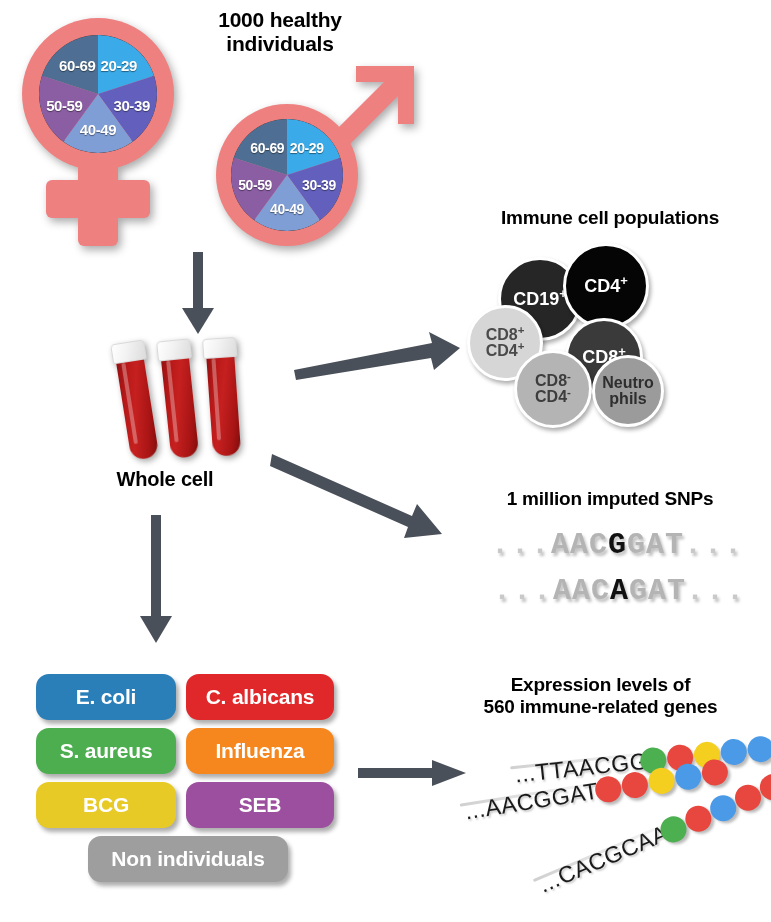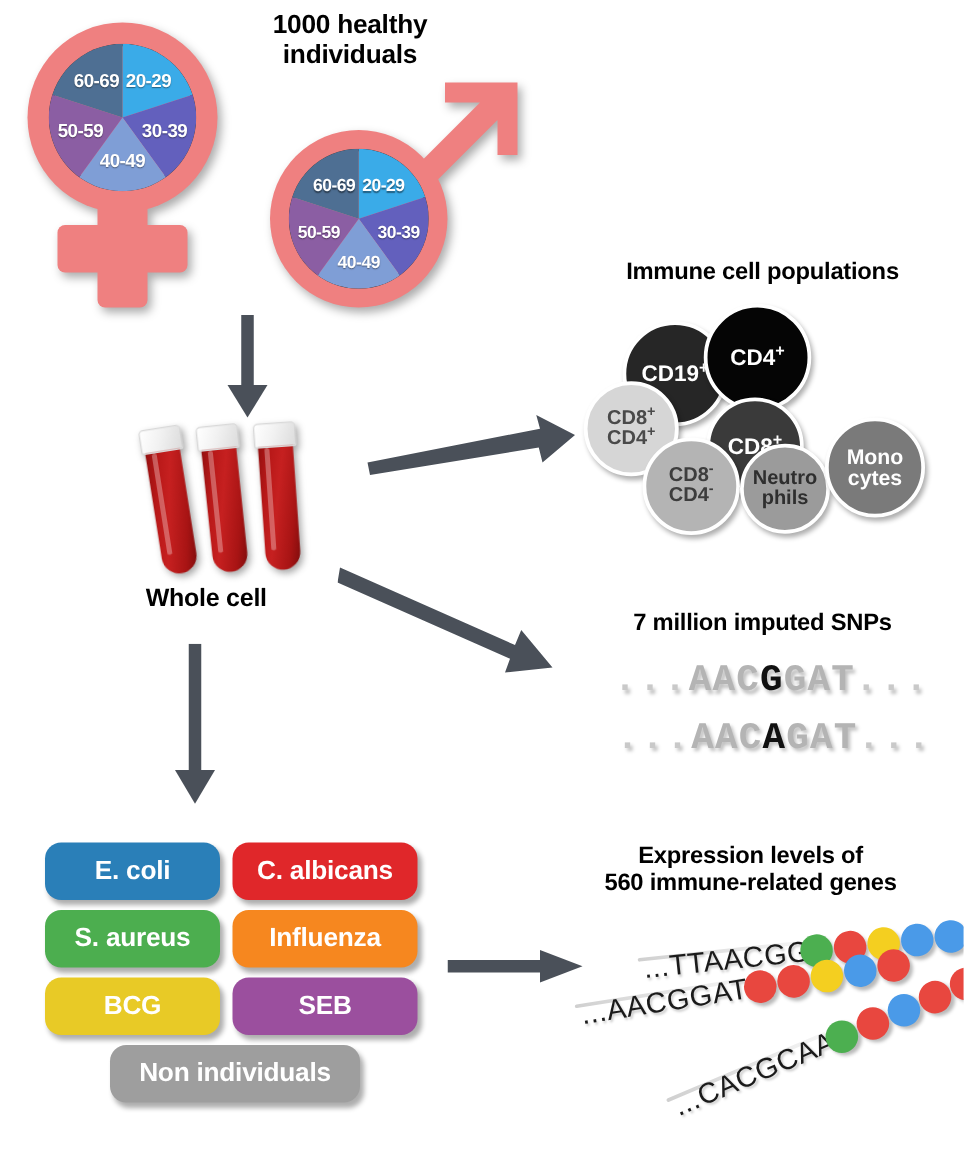"Mono" div.cell { html: <div> <div>Mono<br>cytes</div> </div> -> none }
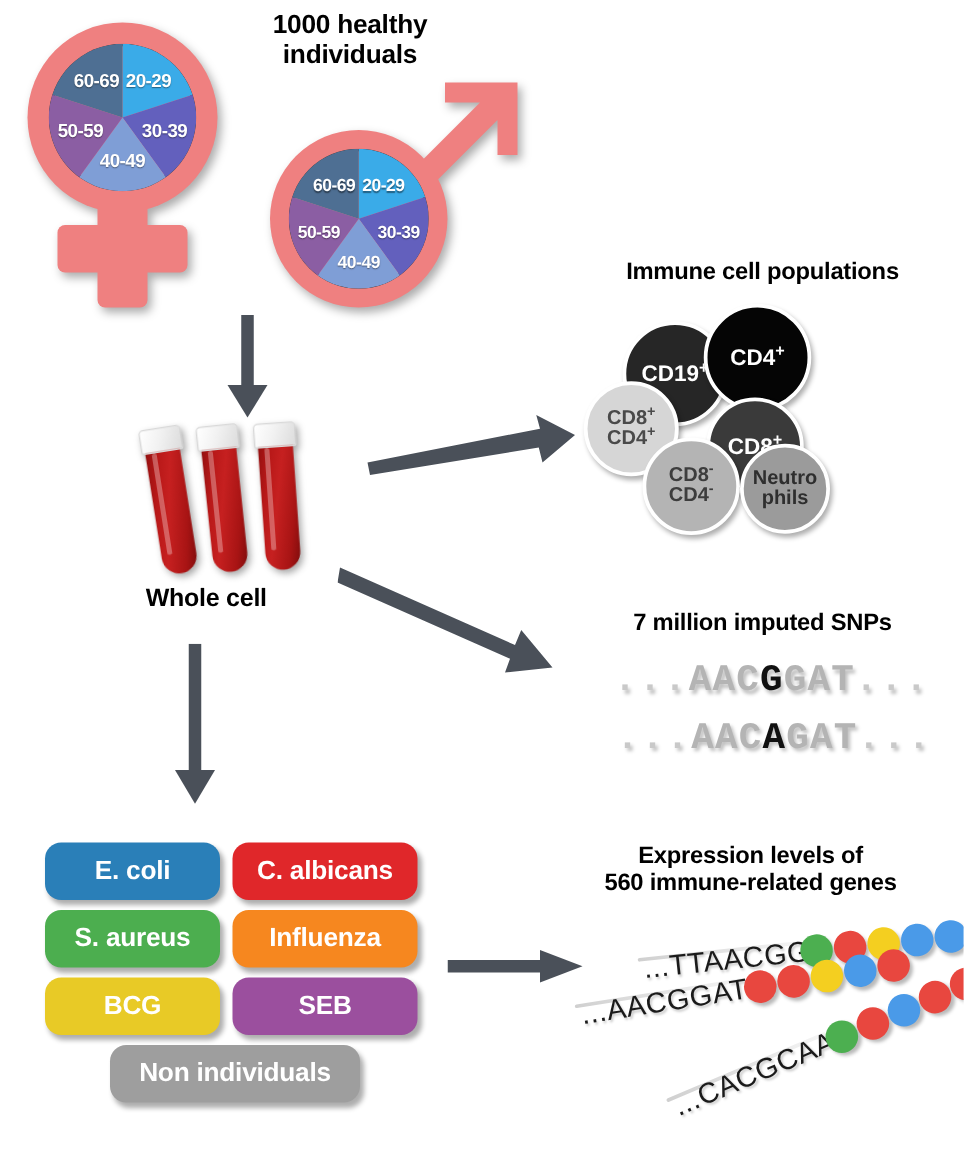"7 million imputed SNPs" div.abs { text: 7 -> 1 }
